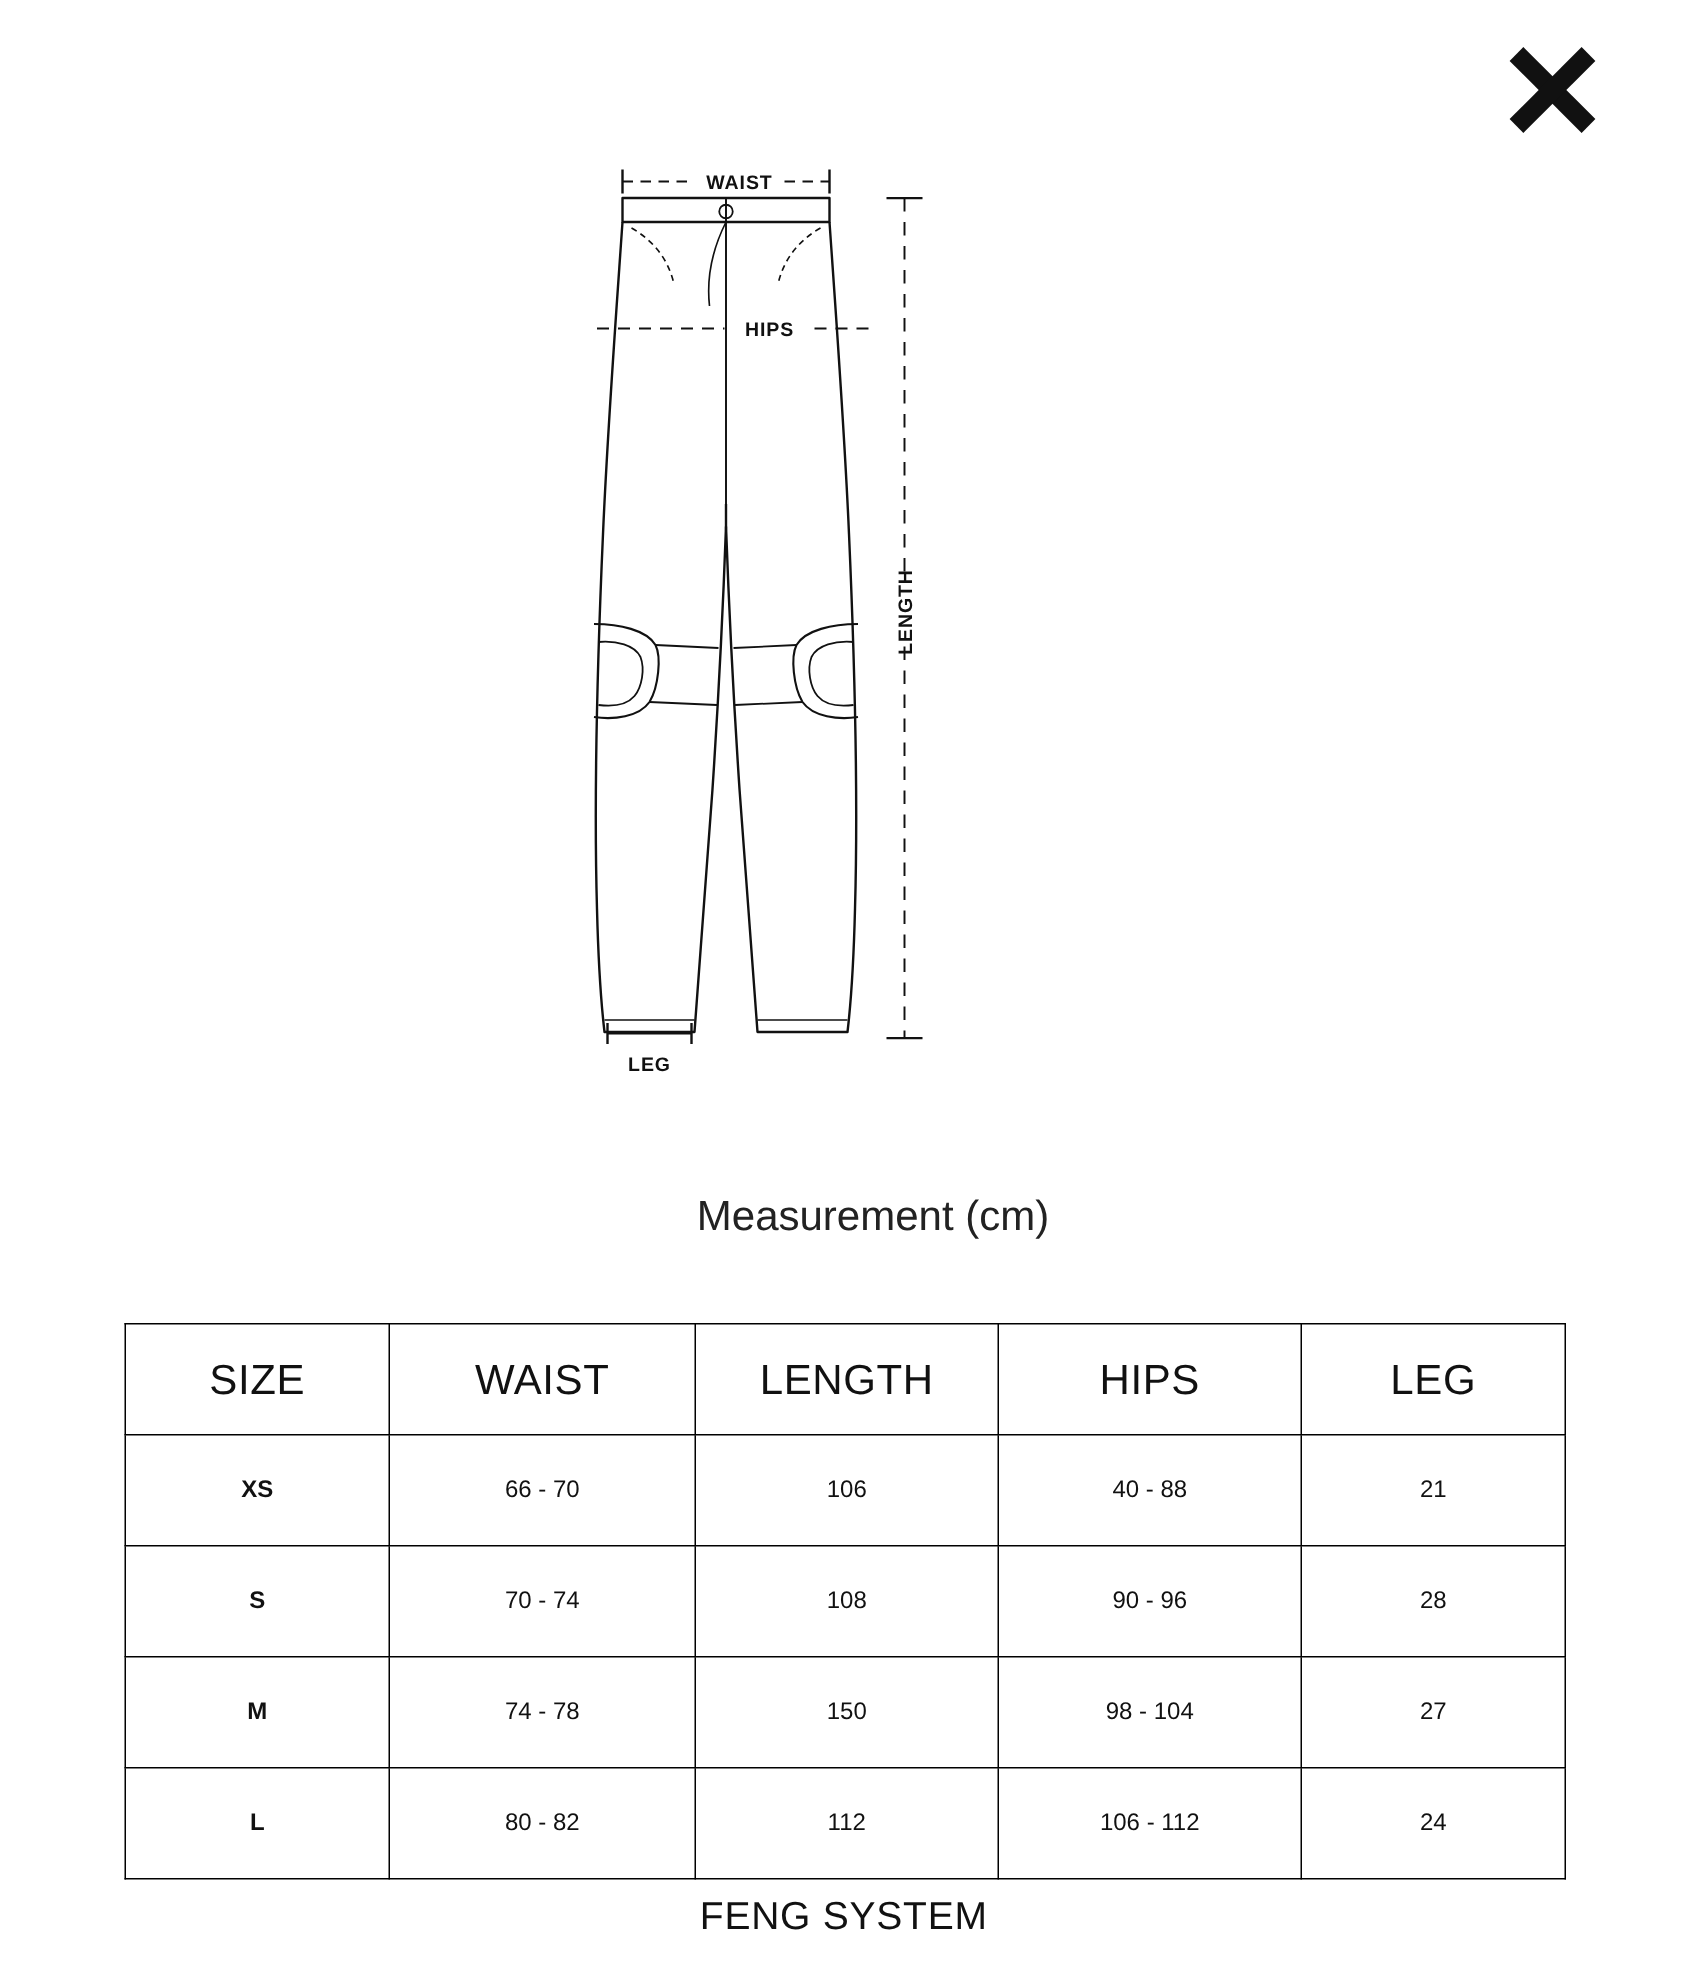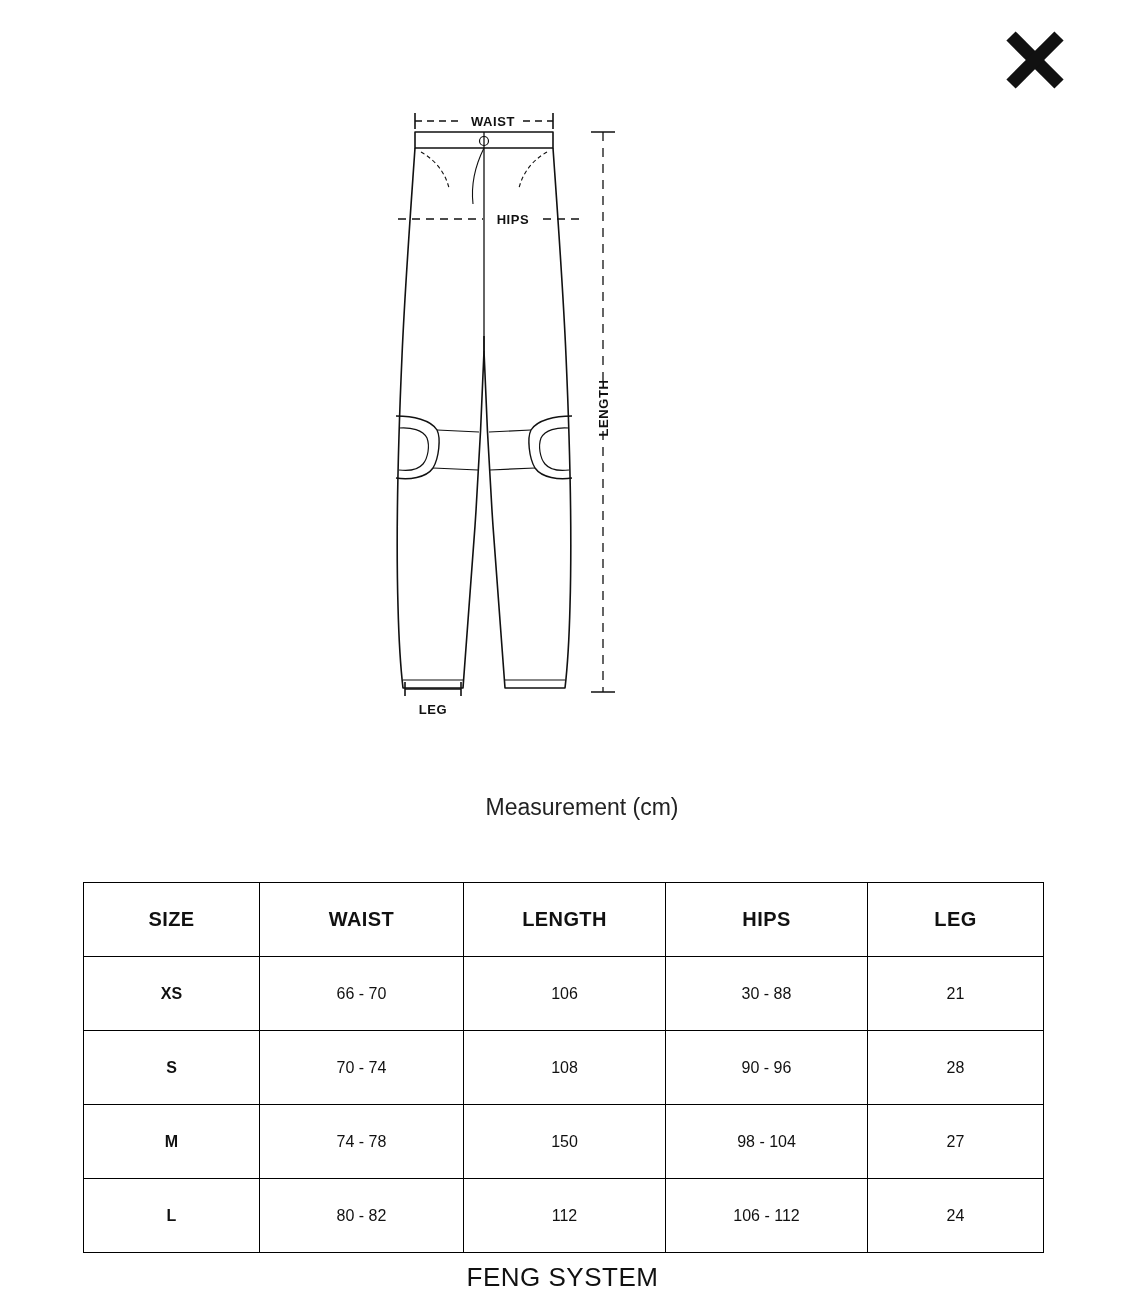"Measurement (cm)" .doc-subtitle { font-size: 23px -> 28px }
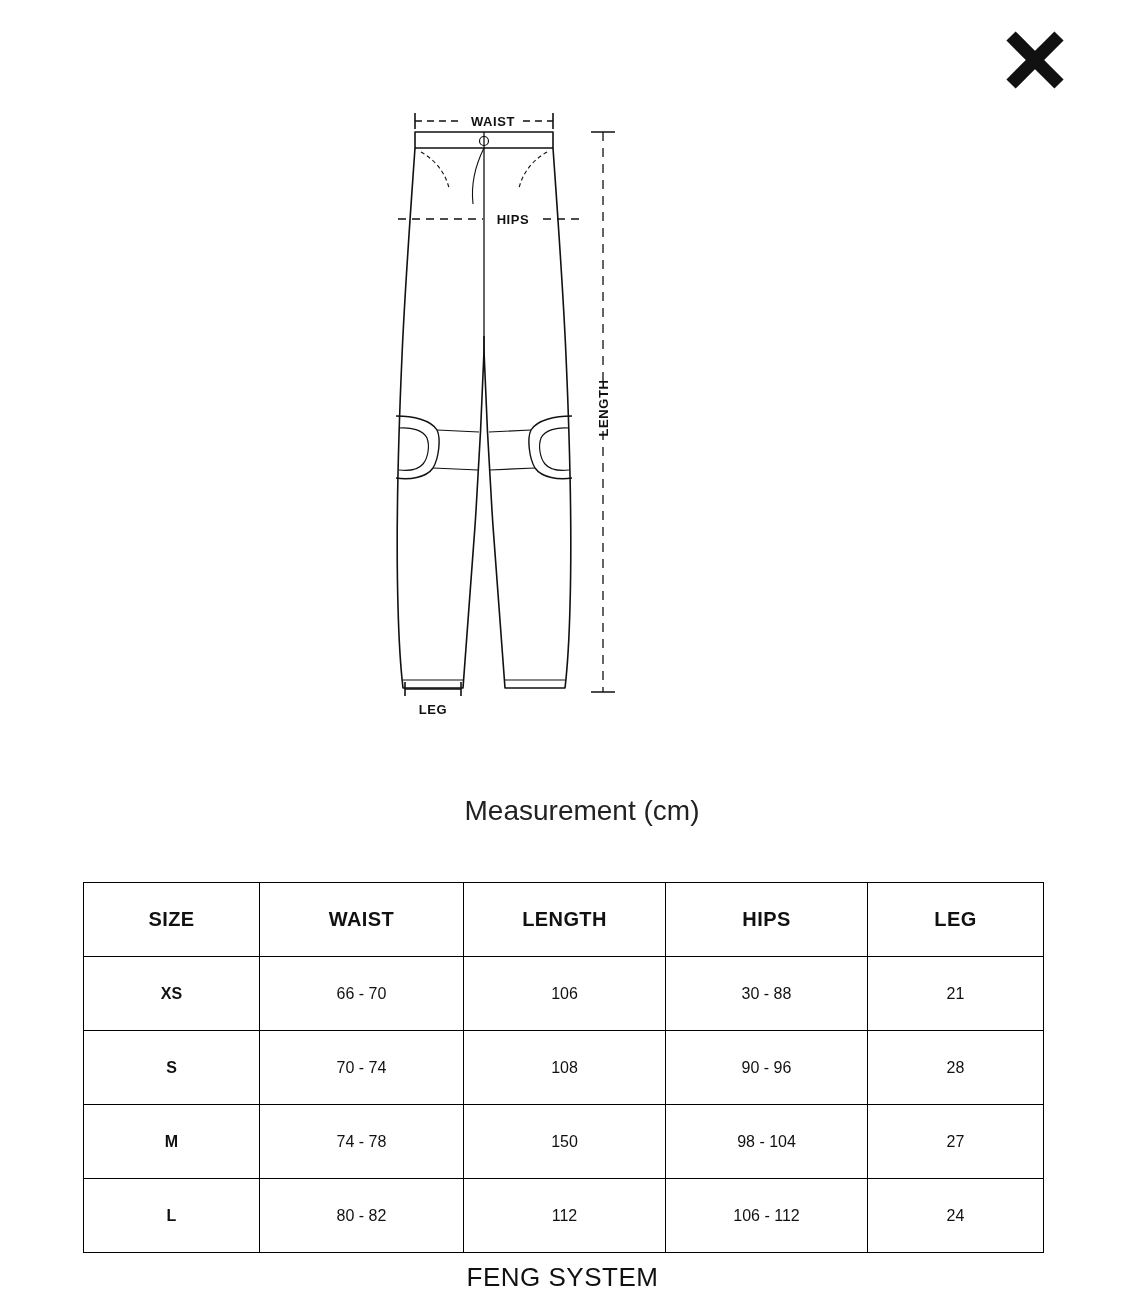"SIZE" .size-table th { font-size: 20px -> 28px; font-weight: bold -> normal }
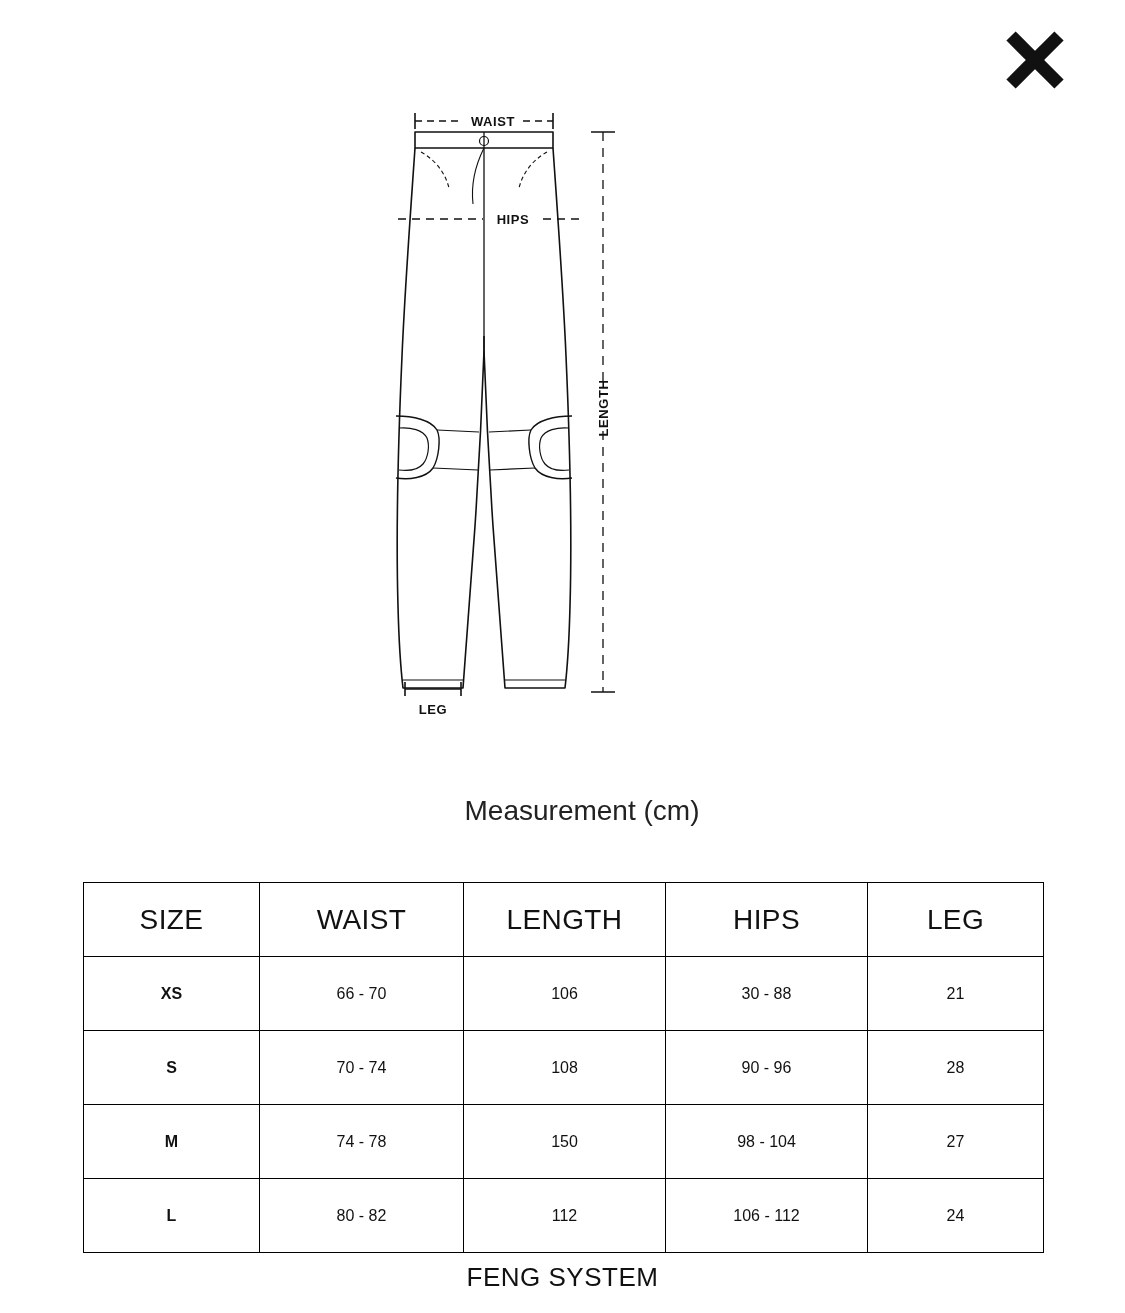"30 - 88" td { text: 30 -> 40 }
